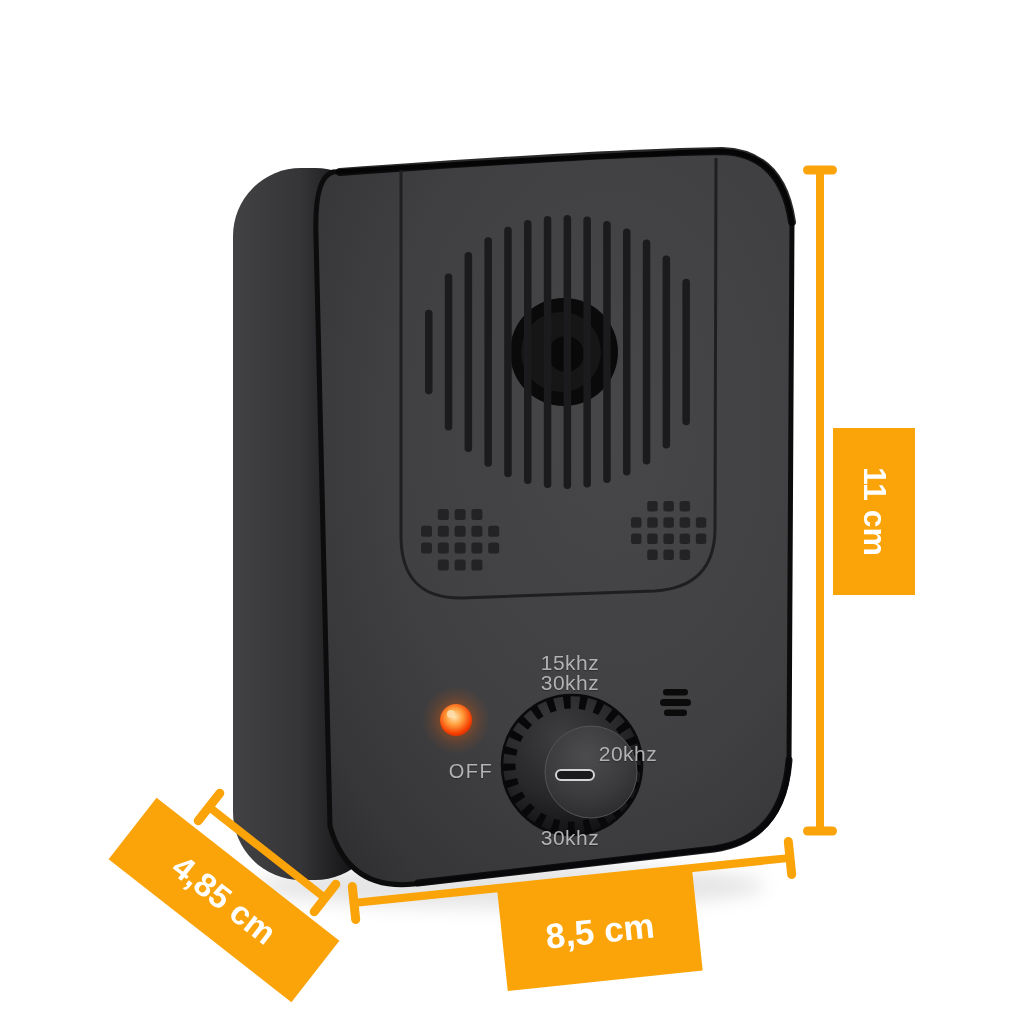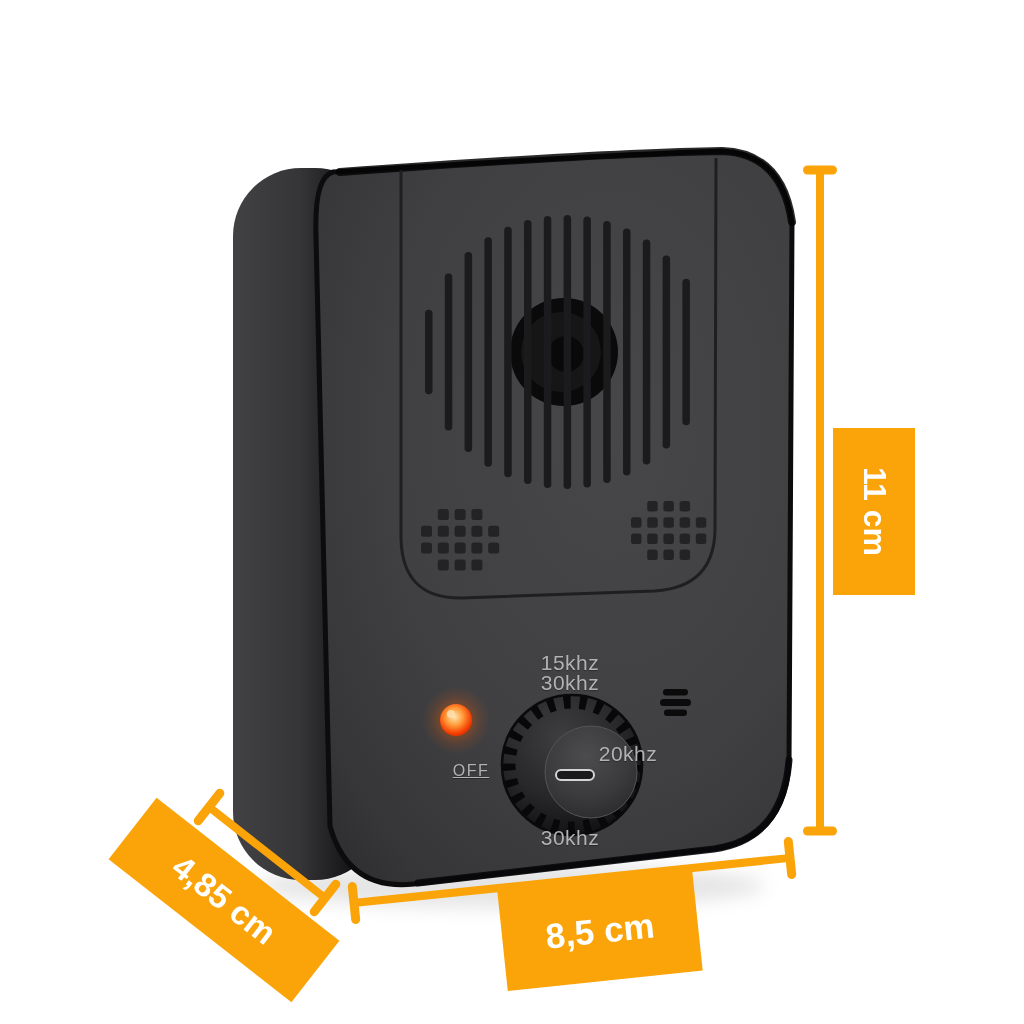"OFF" .dev-label.off { font-size: 16px -> 20px; text-decoration: underline -> none }
